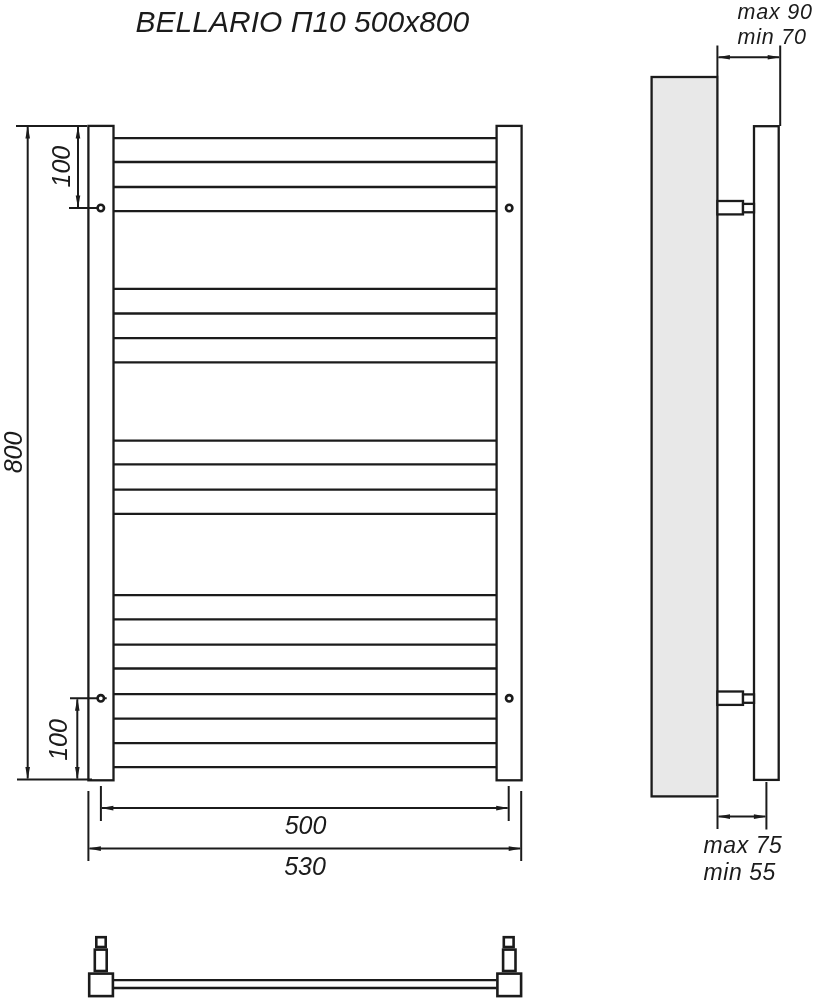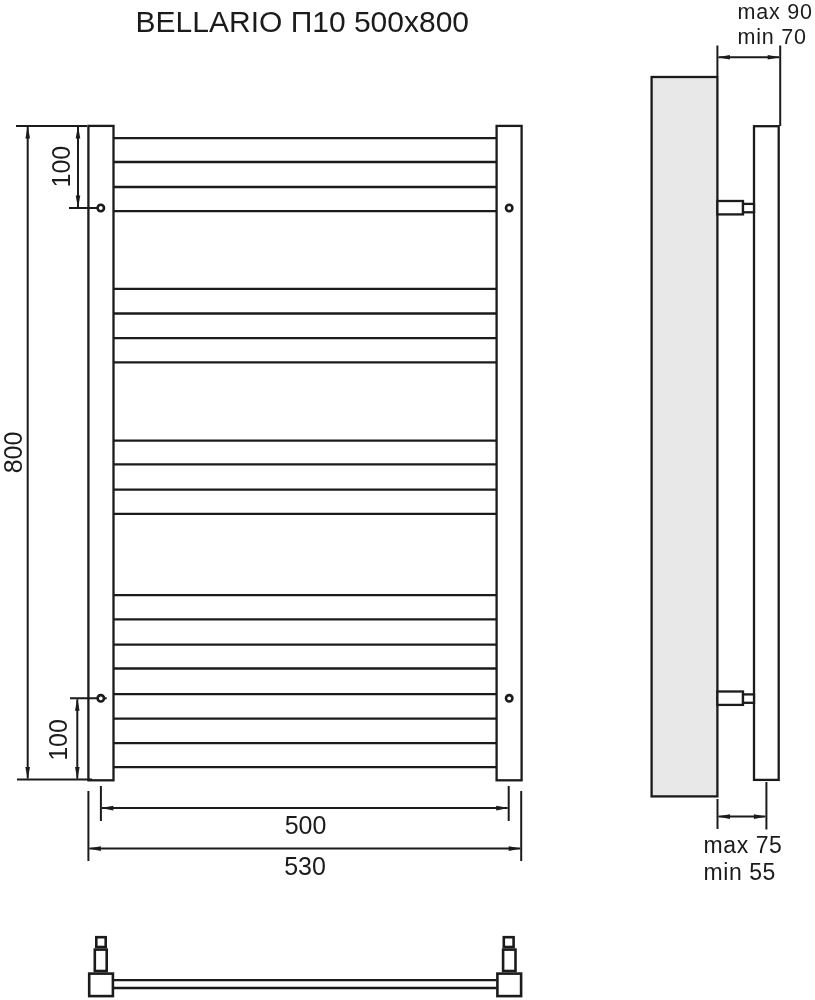"BELLARIO П10 500x800" #page { font-style: none -> italic }
